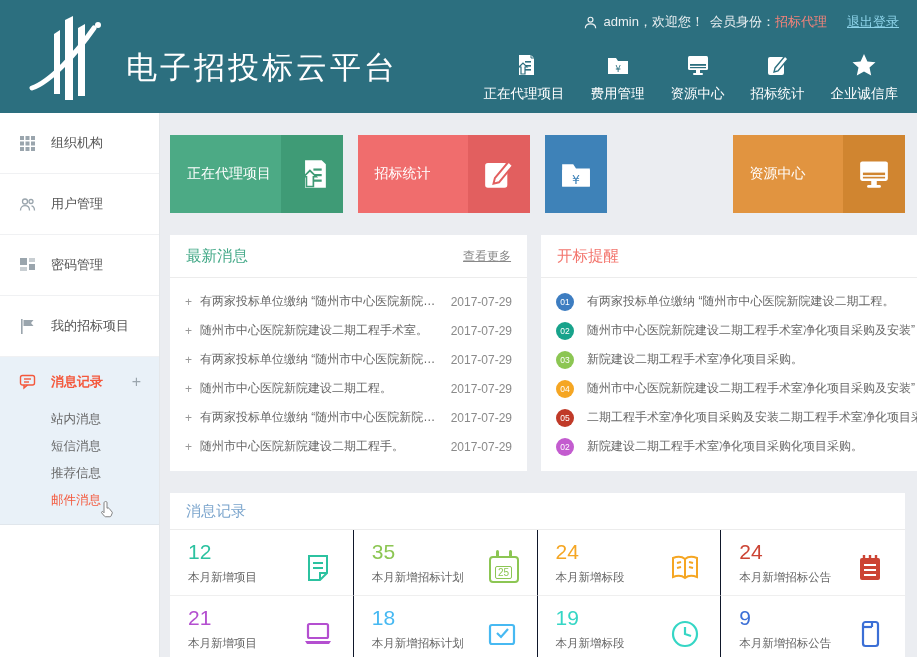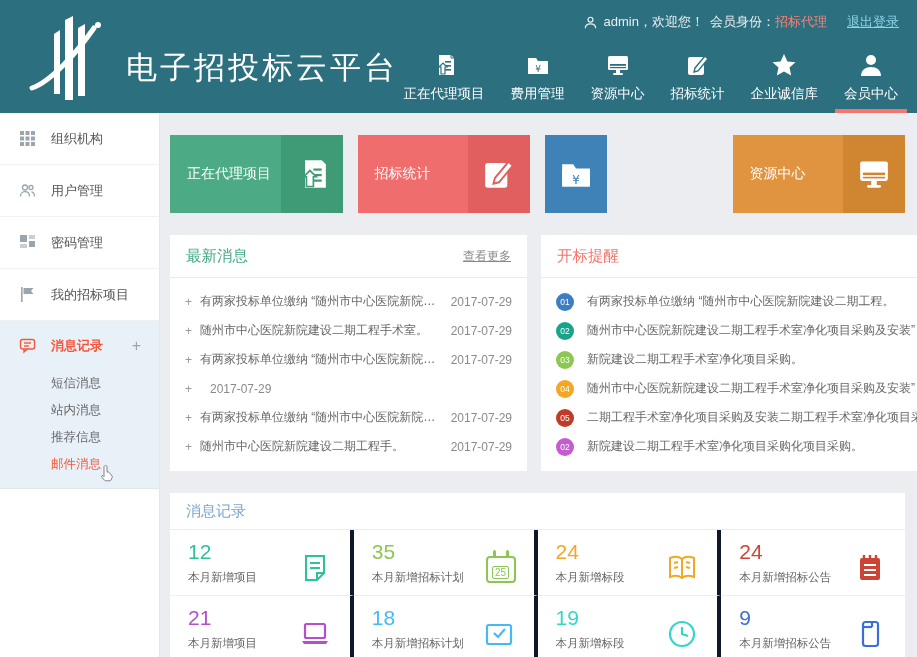"会员中心" div.nav-item { html: <div> <span> <svg> <circle></circle> <path></path> </svg> </span> <span>会员中心</span> </div> -> none }
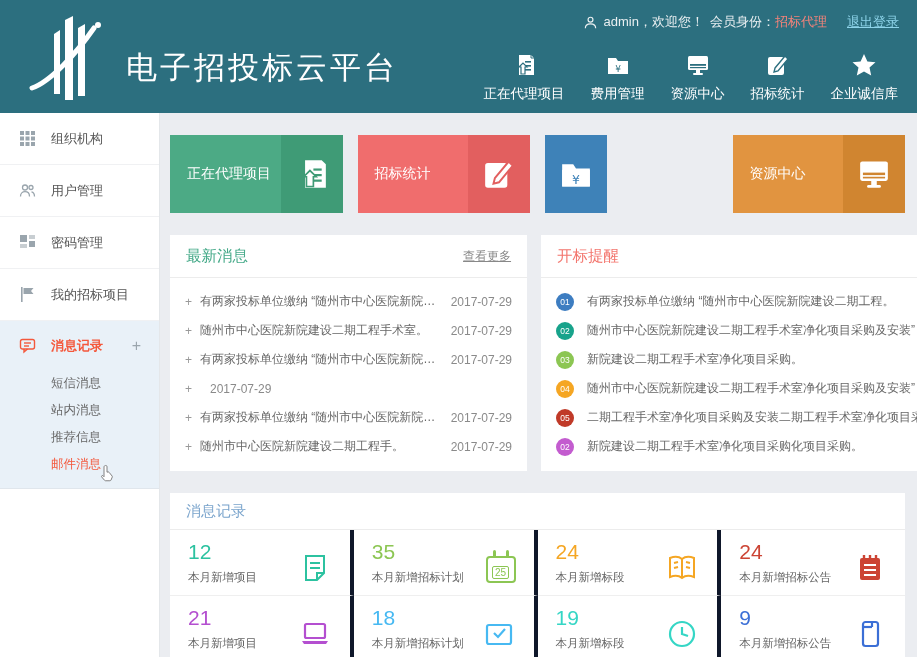"组织机构" .side-item { height: 52px -> 61px }
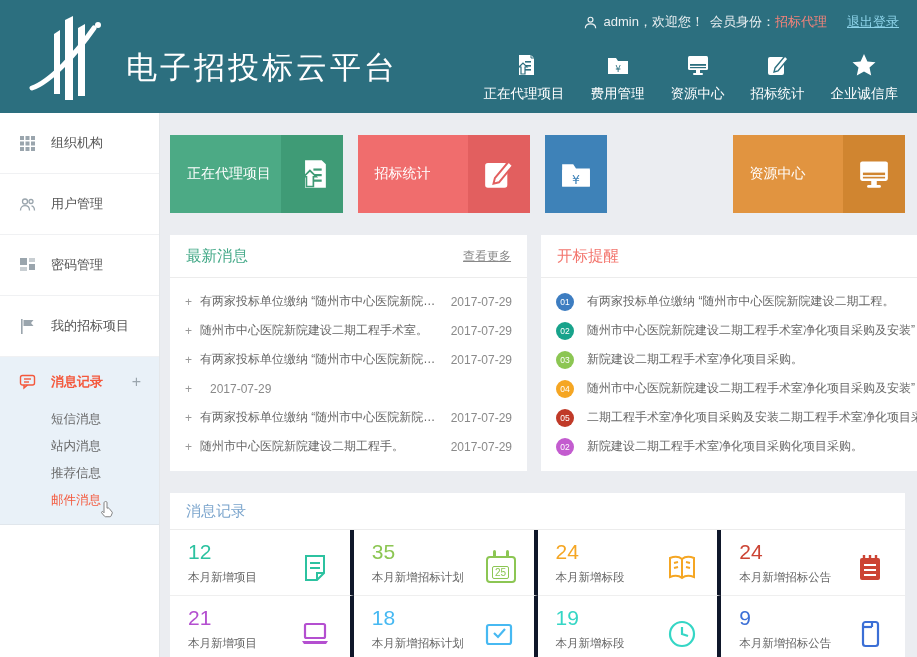"随州市中心医院新院建设二期工程。" span.news-text { html: none -> <span>随州市中心医院新院建设二期工程。</span> }
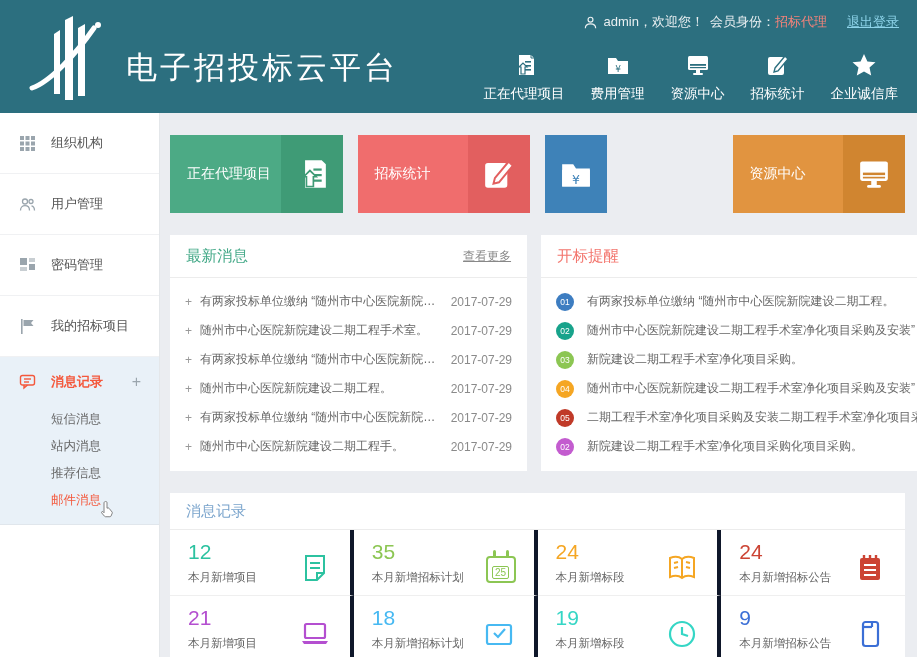"短信消息" div.sub-item { order: before "站内消息" -> after "站内消息" }
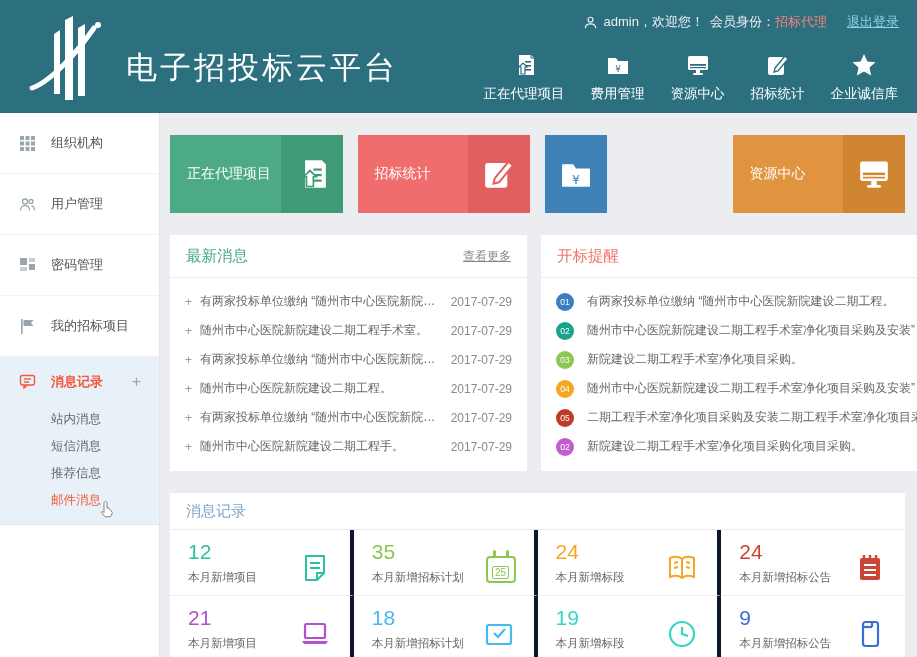"12" .stat-cell { border-right: 4px solid #0f172a -> 1px solid #0f172a }
